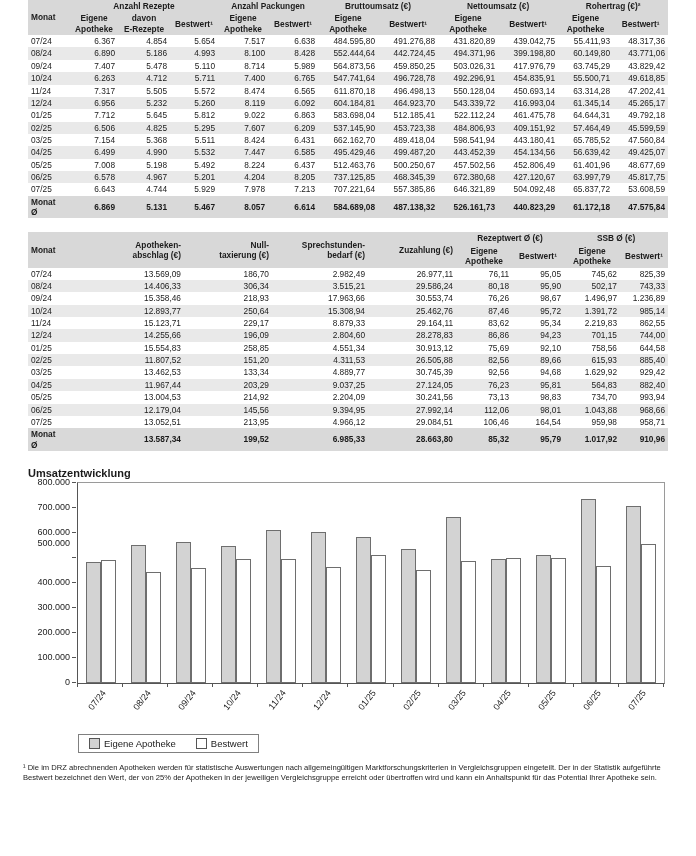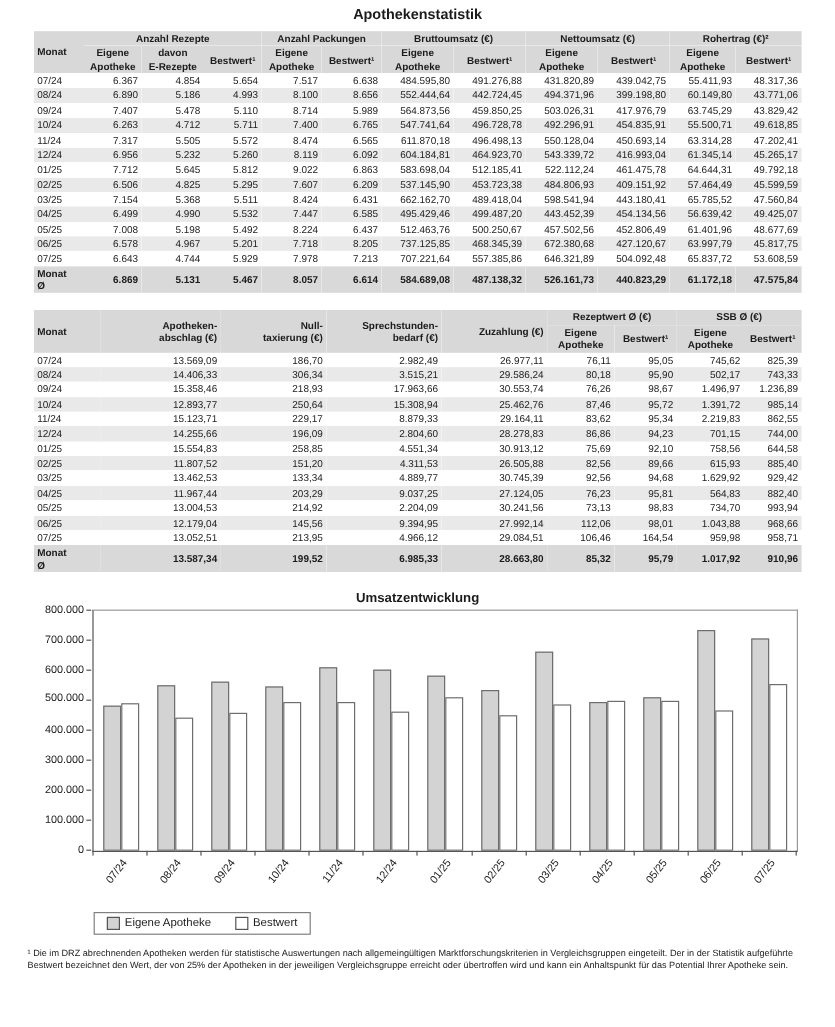"Apothekenstatistik" div.page-title { html: <div>Apothekenstatistik</div> -> none }
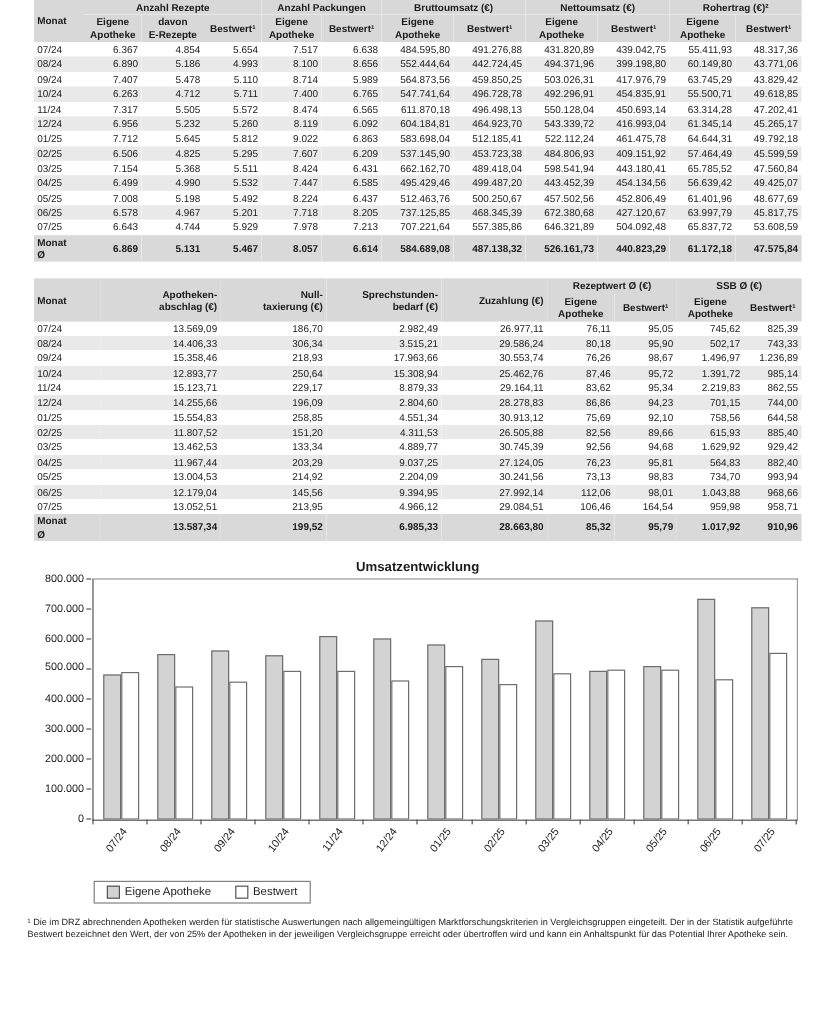"8.656" td { text: 8.656 -> 8.428 }
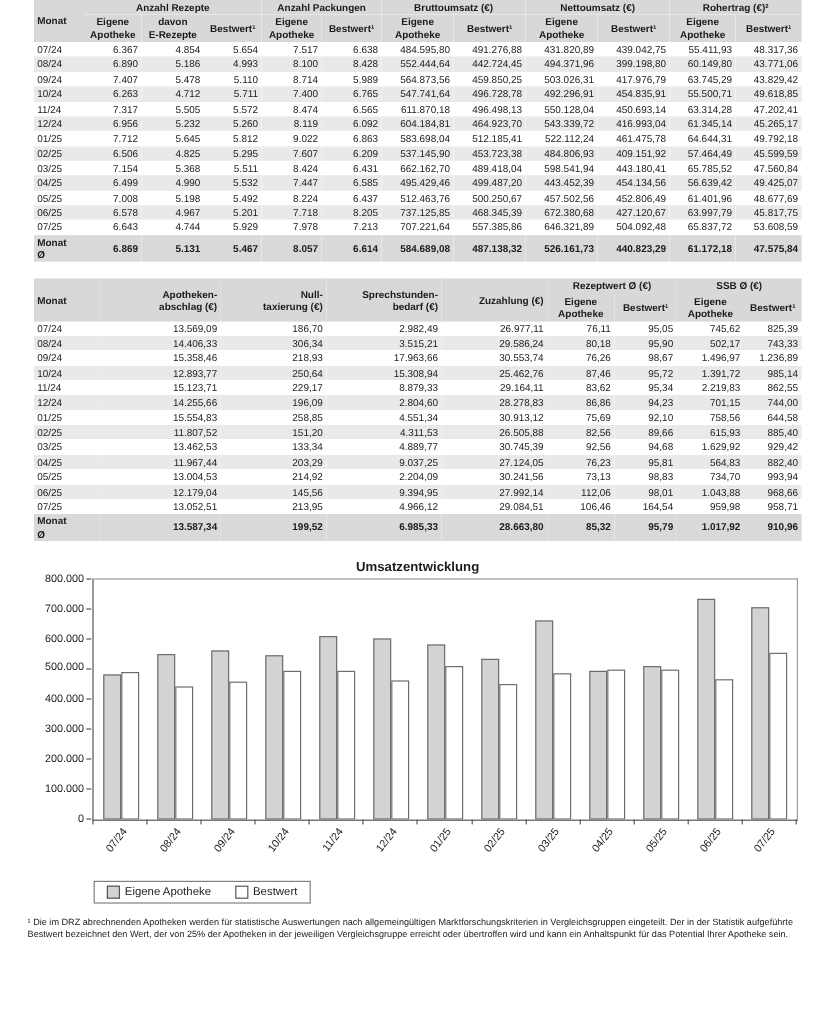"7.718" td { text: 7.718 -> 4.204 }
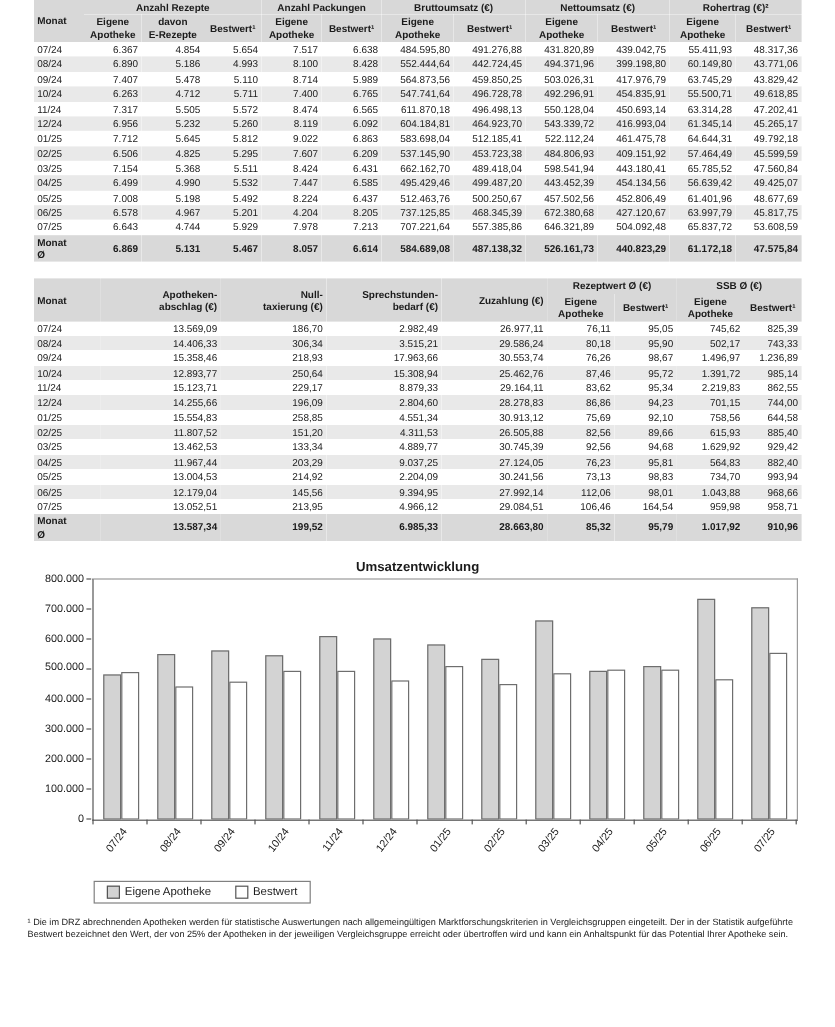"Umsatzentwicklung" .chart-title { text-align: center -> left }
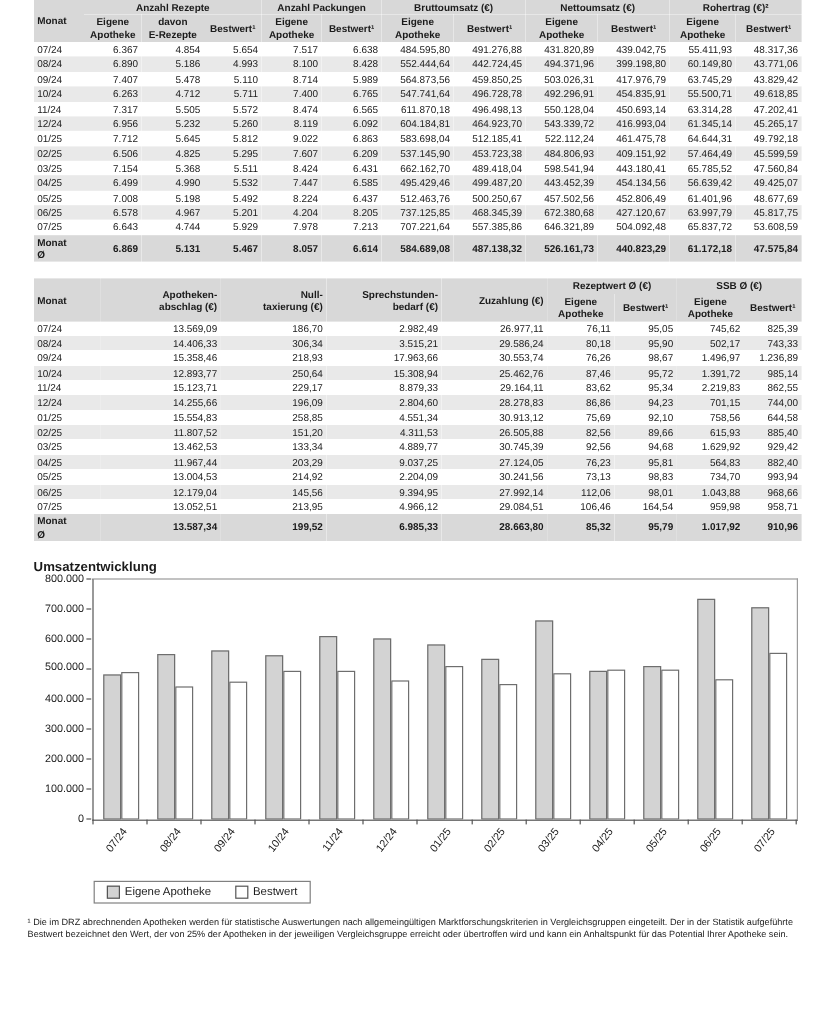"500.000" div.ylab { top: 68px -> 56px }
